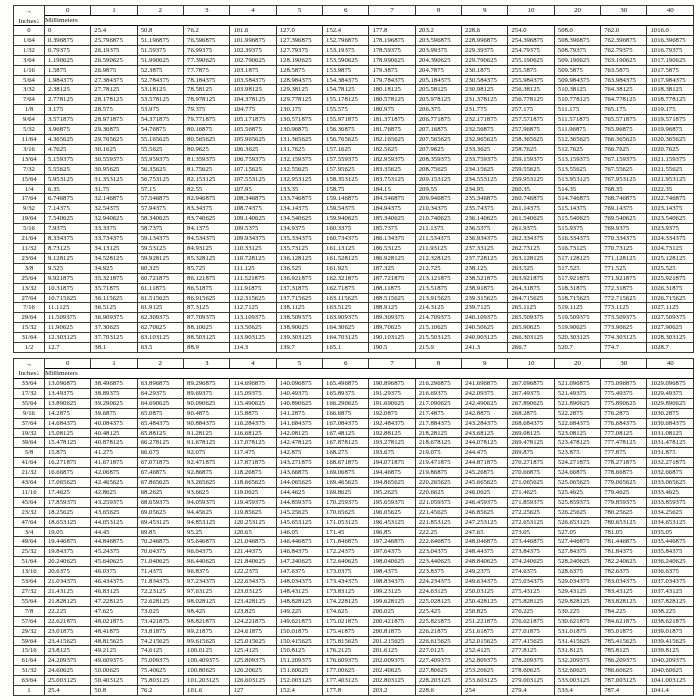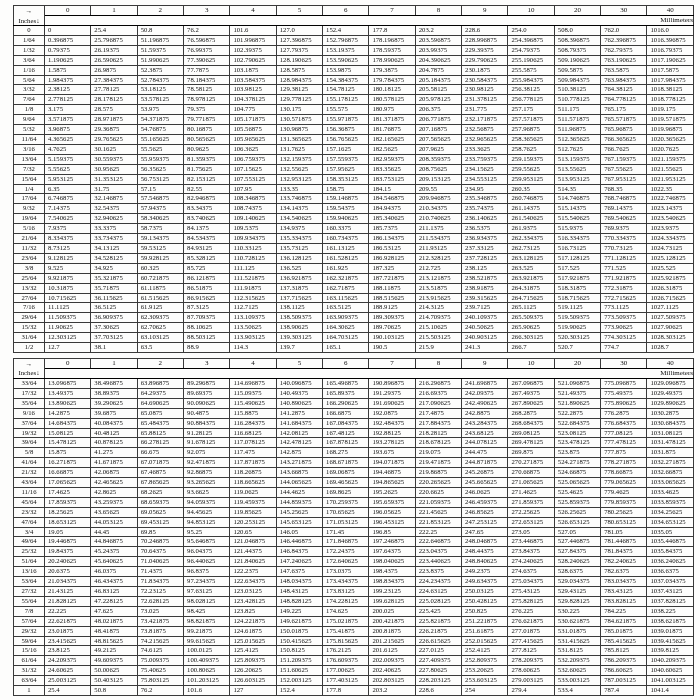"Millimeters" .conv th.mm { text-align: right -> left }
